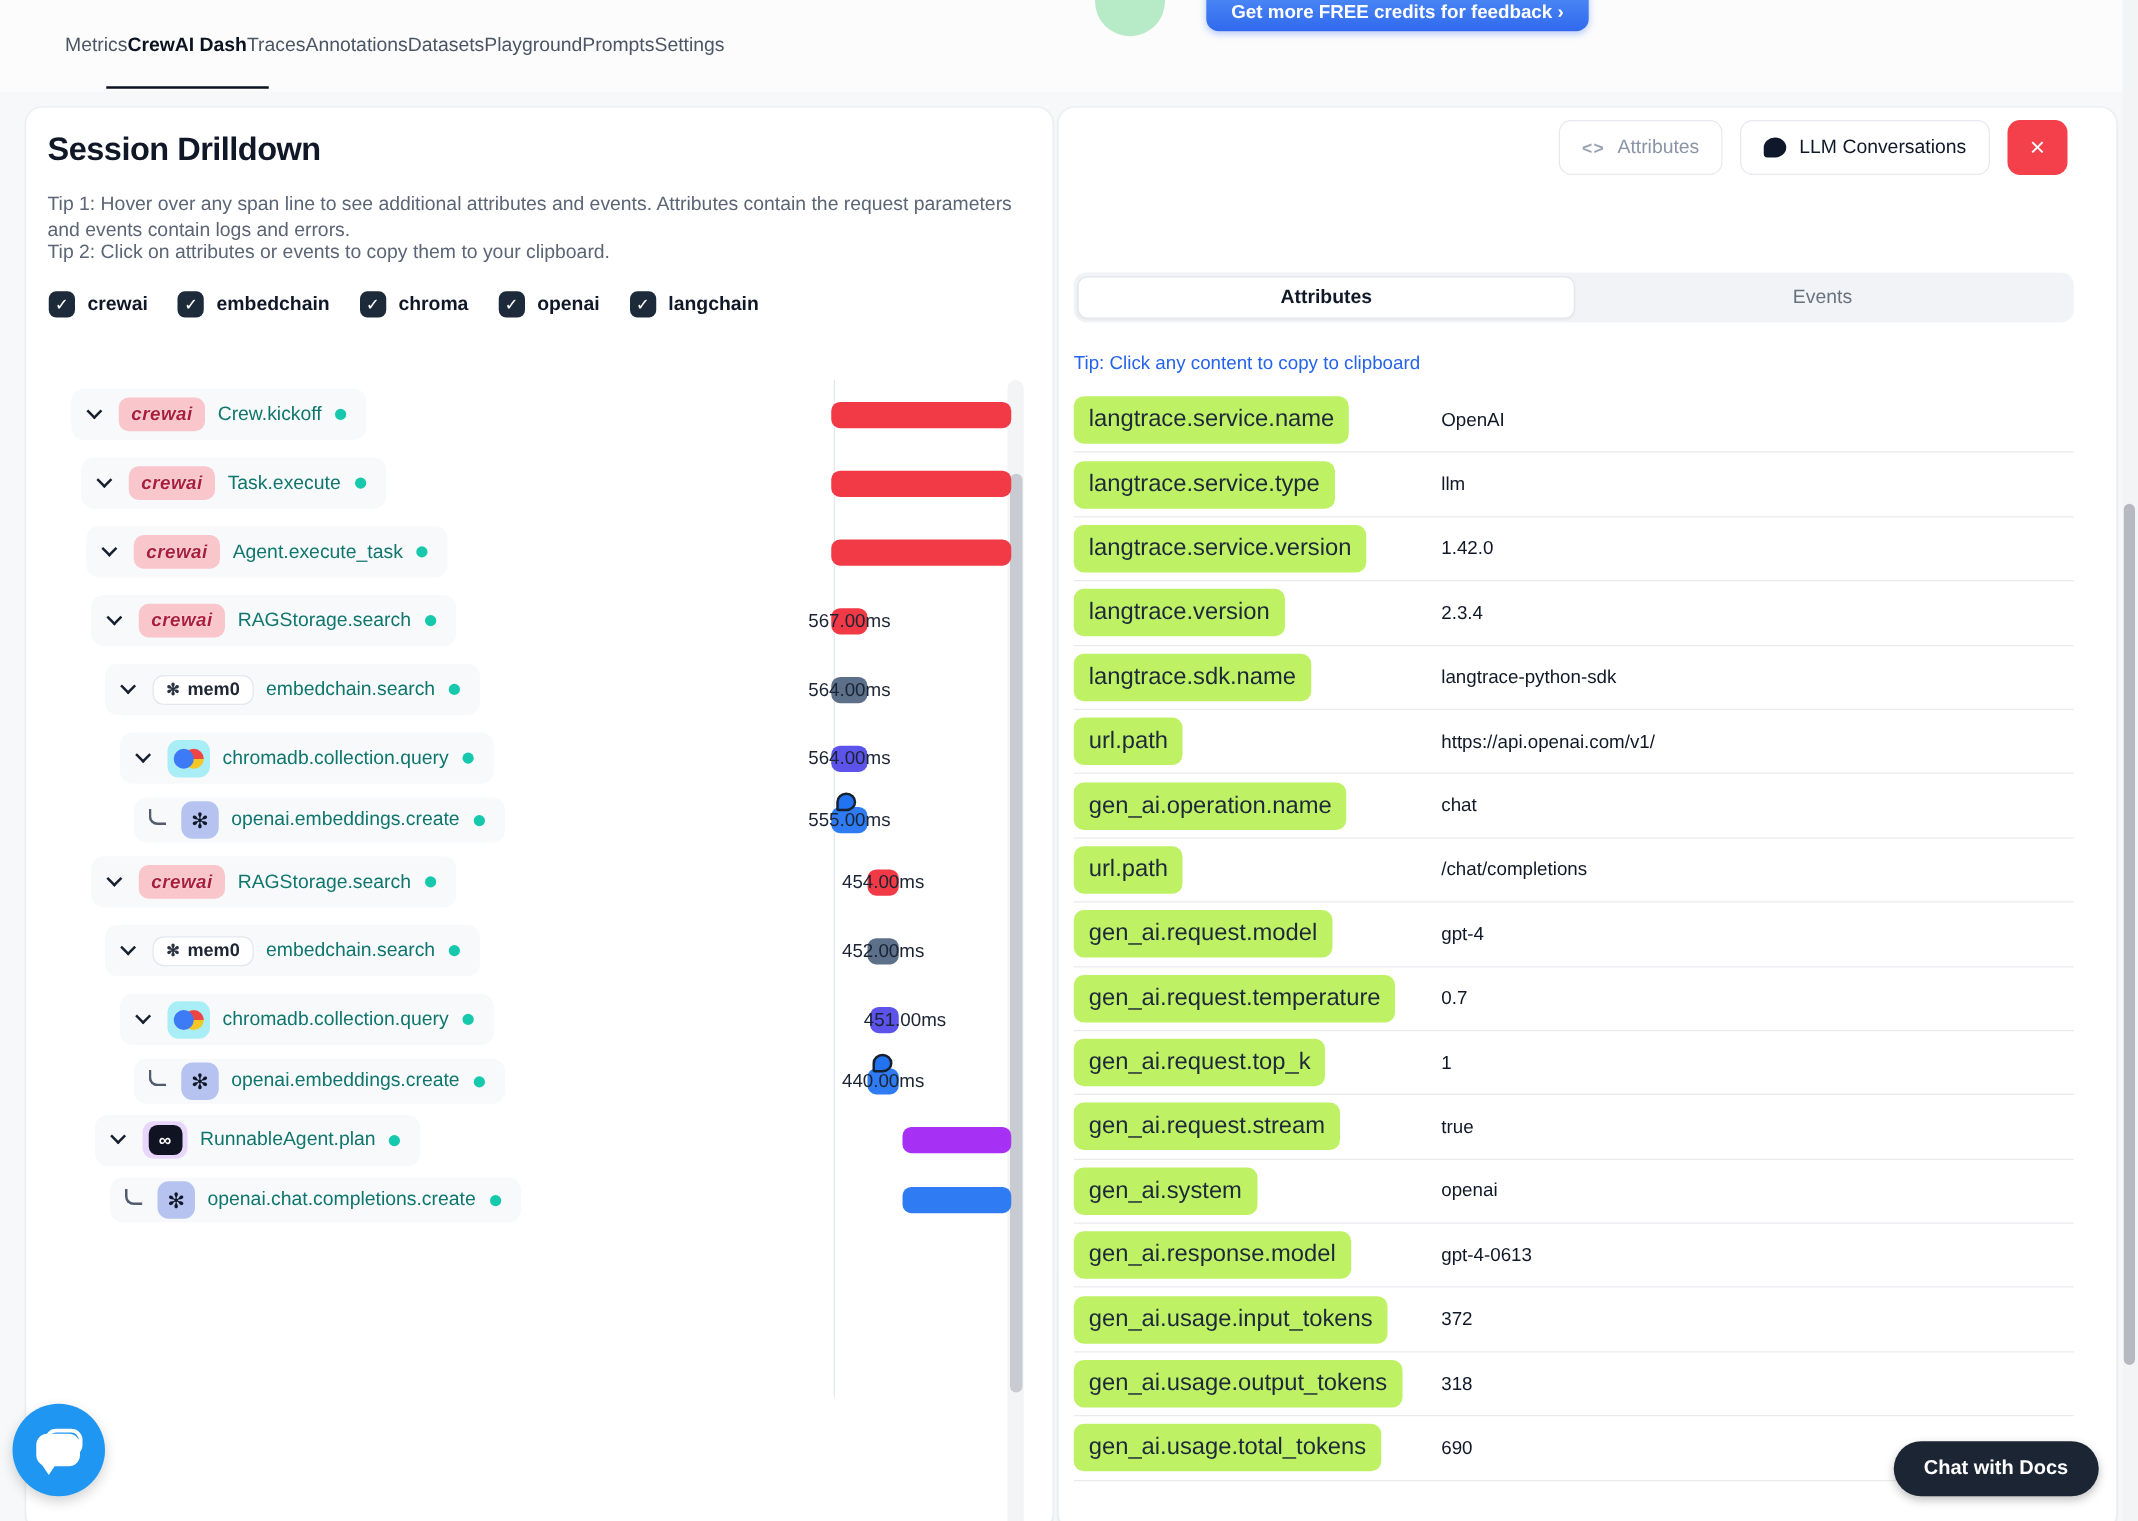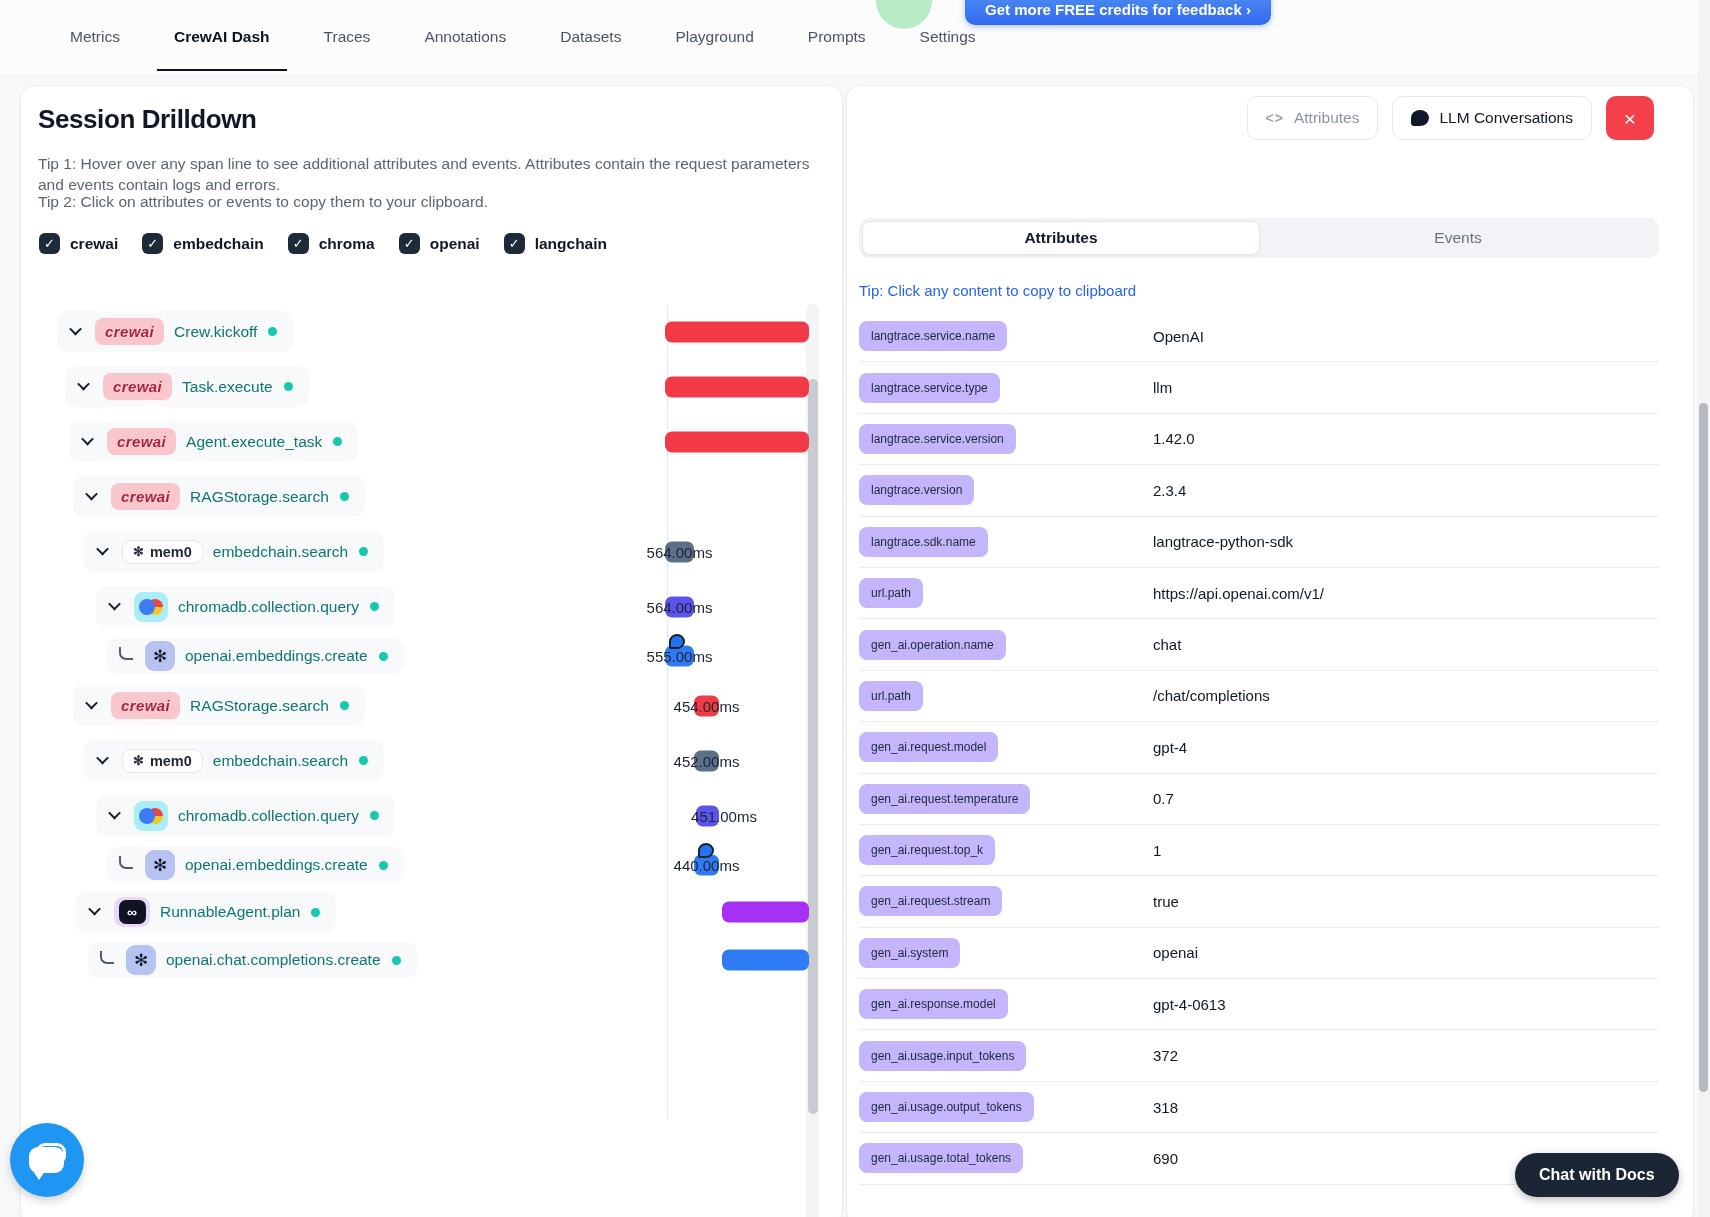"Metrics" .tabs { gap: 54px -> none; left: 70px -> 52px }
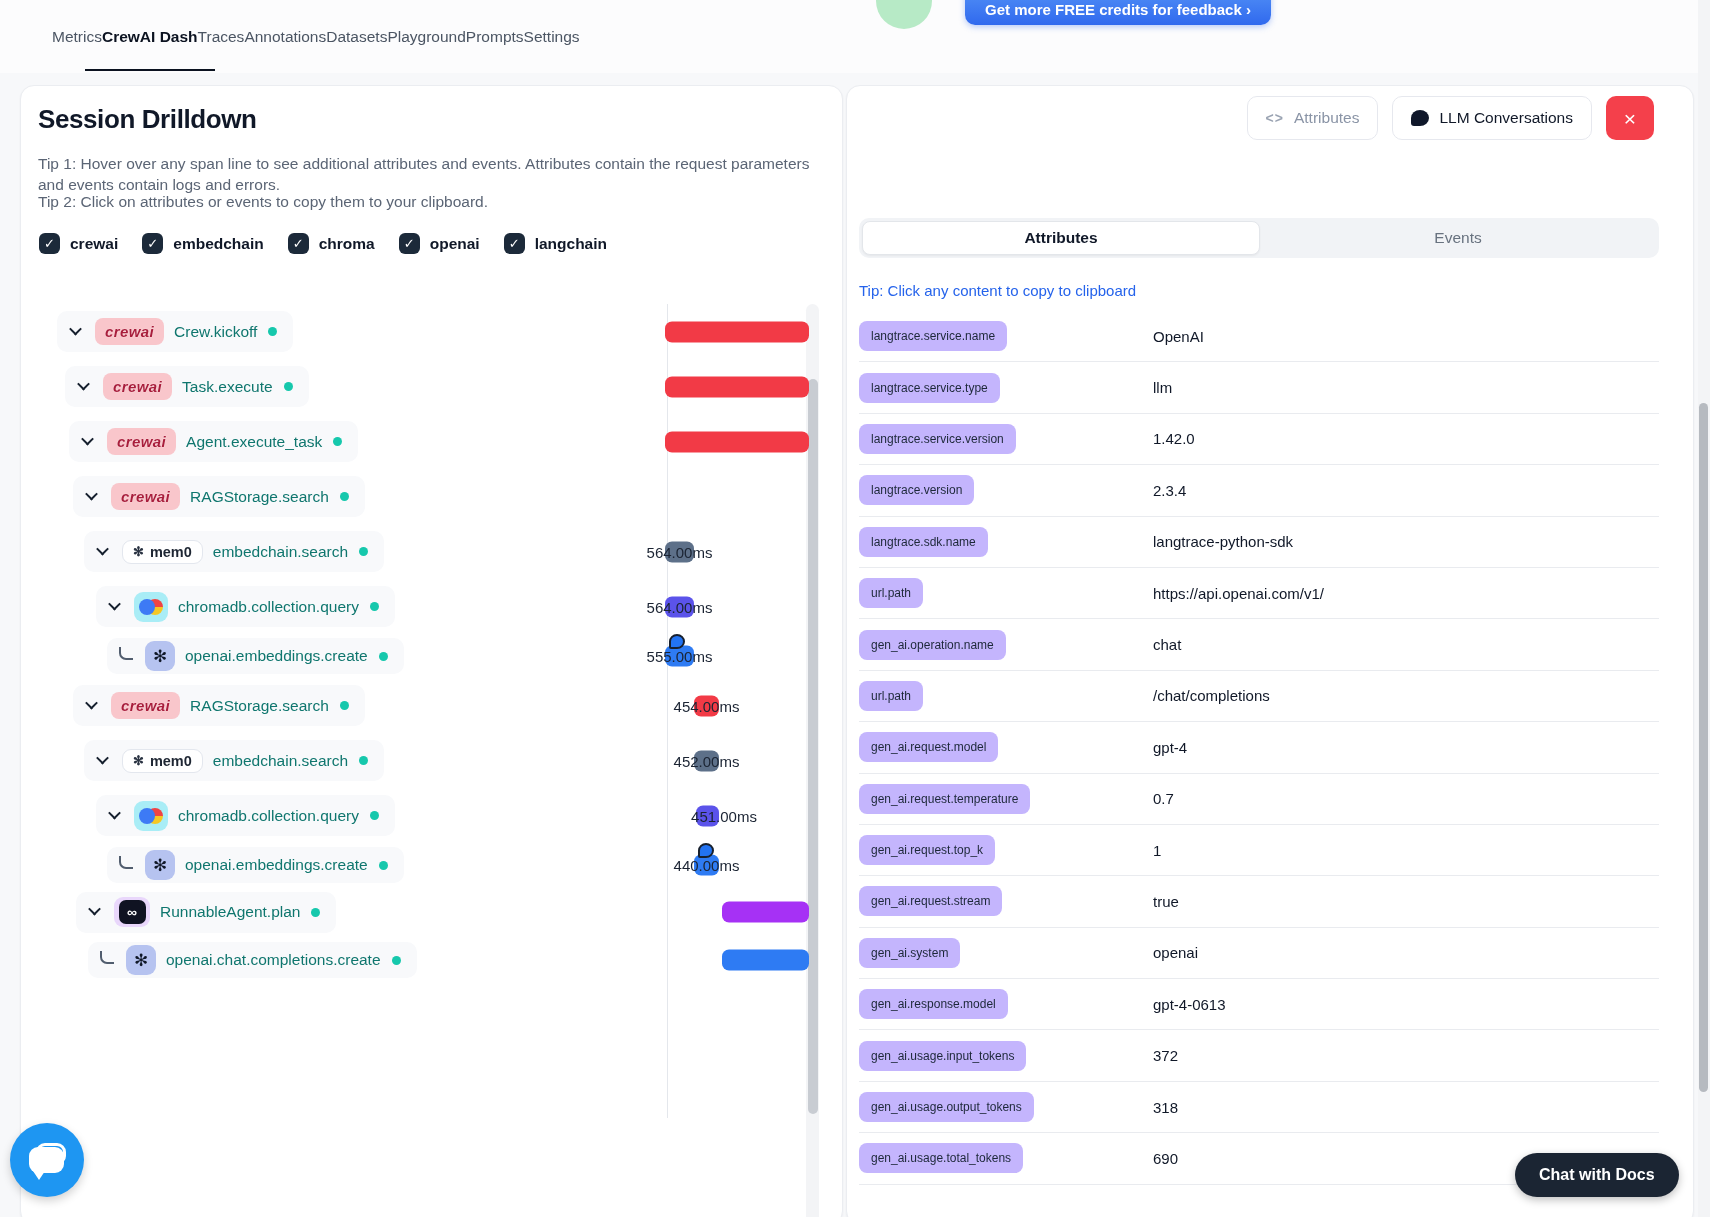"langtrace.service.name" .attr-key { background: #c4b5fd -> #bef264; font-size: 12px -> 19px }
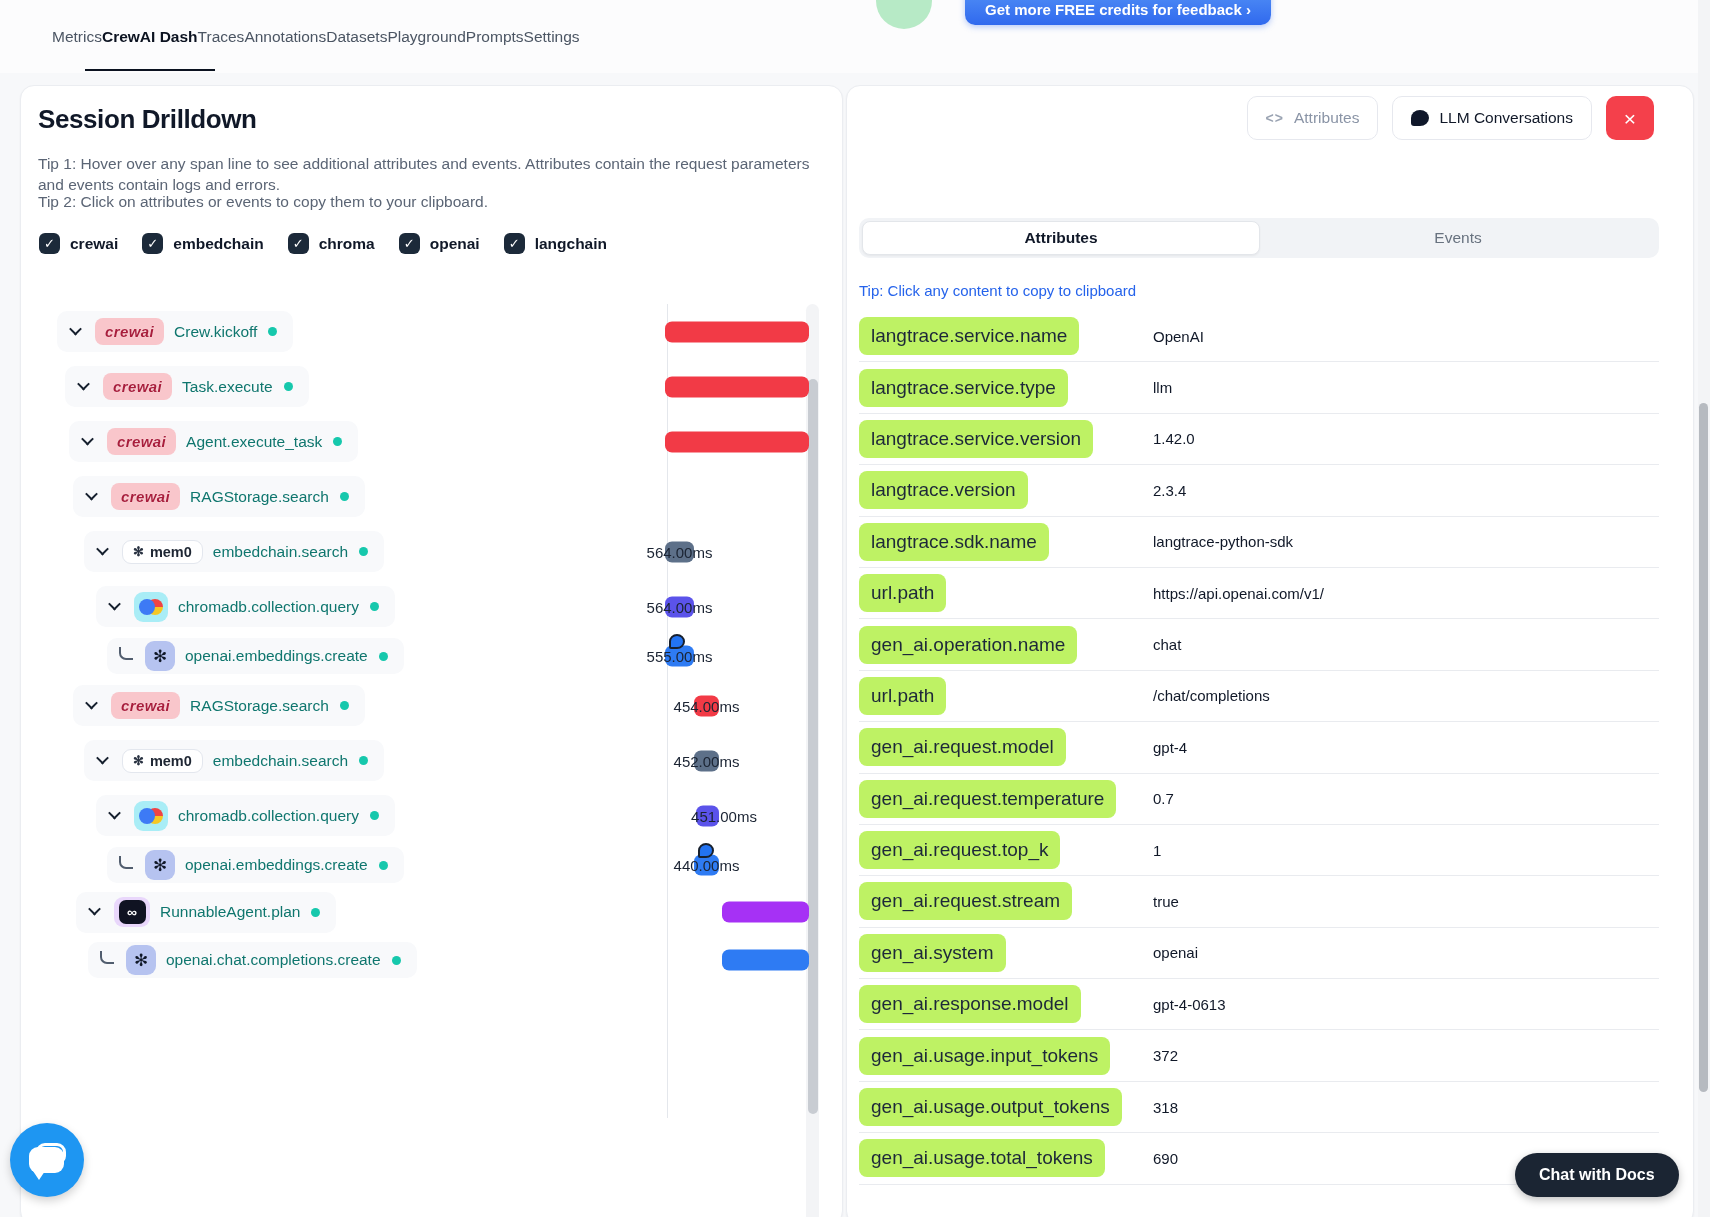"567.00ms" div.chart-cell { html: none -> <div> <div></div> <div>567.00ms</div> </div> }
